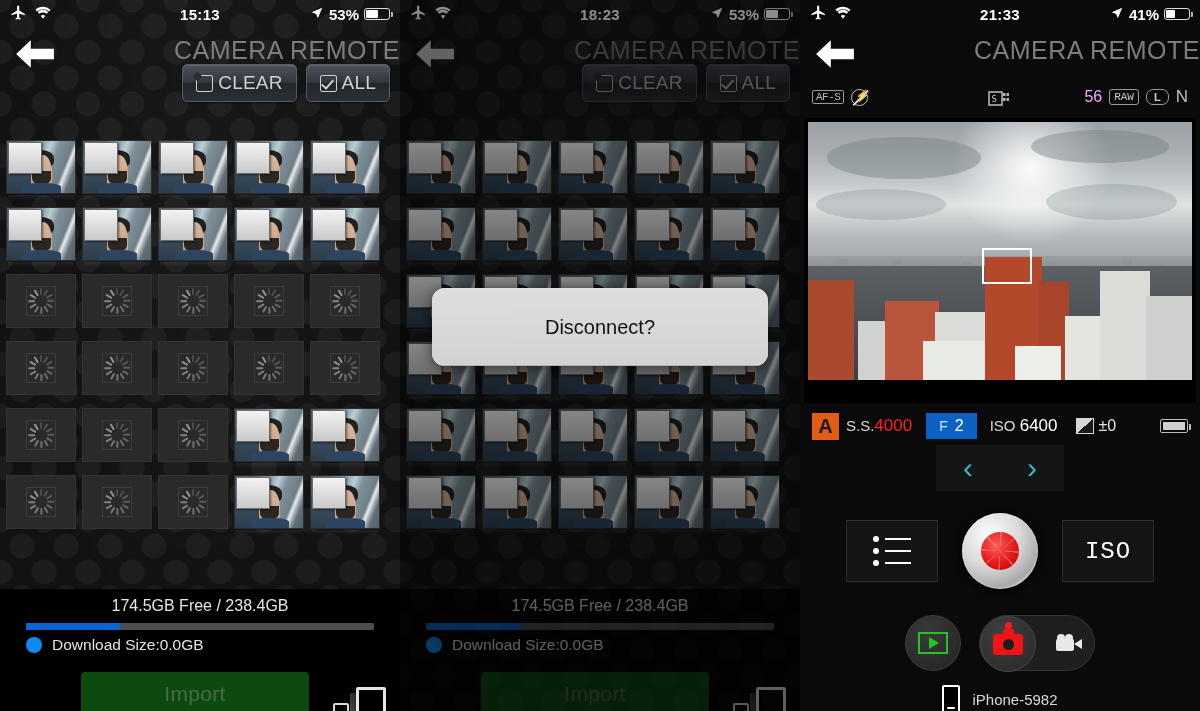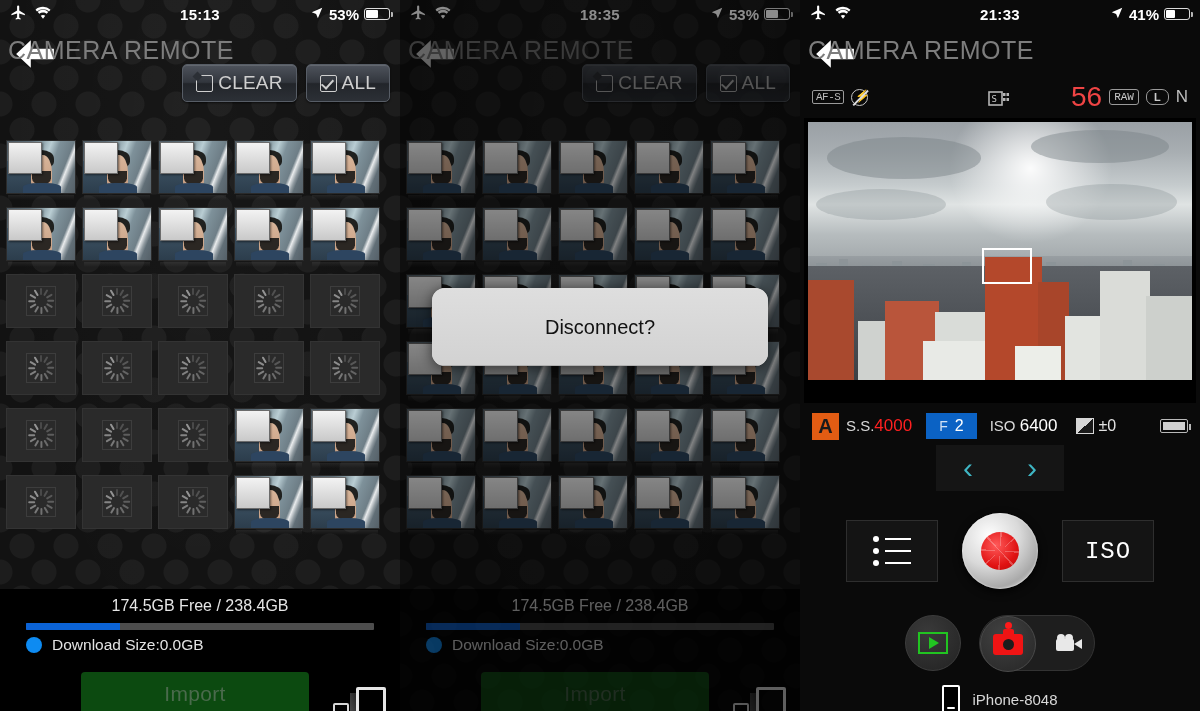"18:35" div.sb-center { text: 18:35 -> 18:23 }
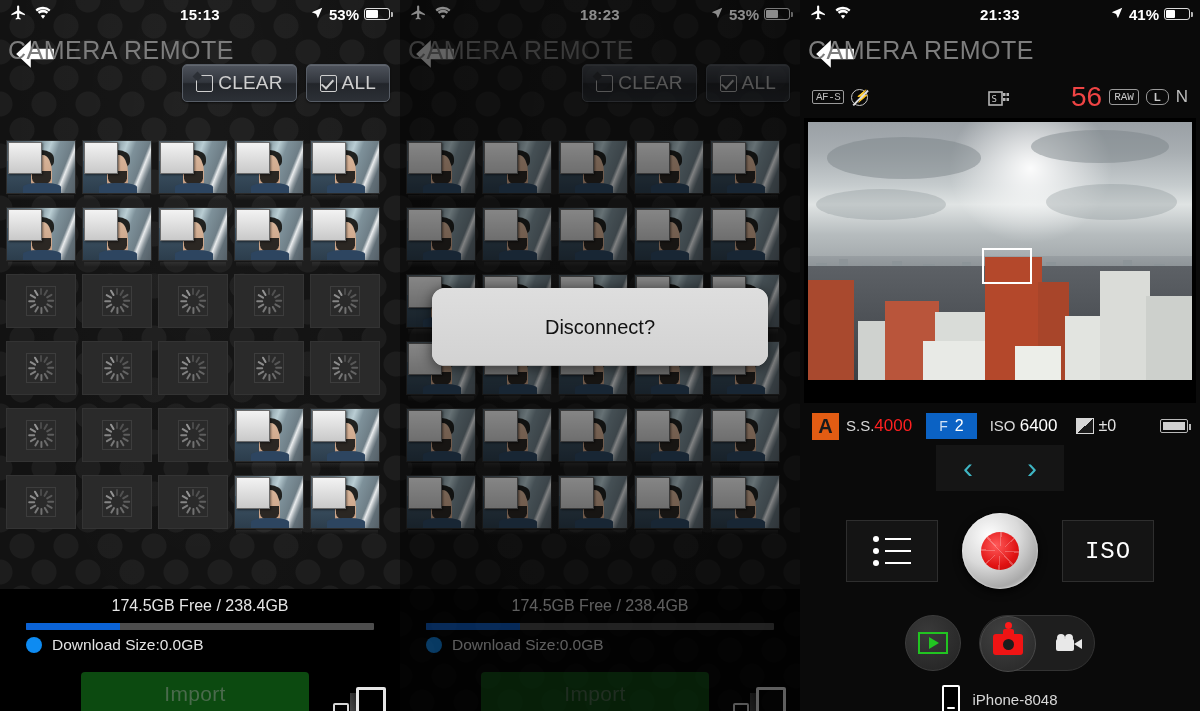"CAMERA REMOTE" .app-title { left: 8px -> 1px; text-align: left -> right }
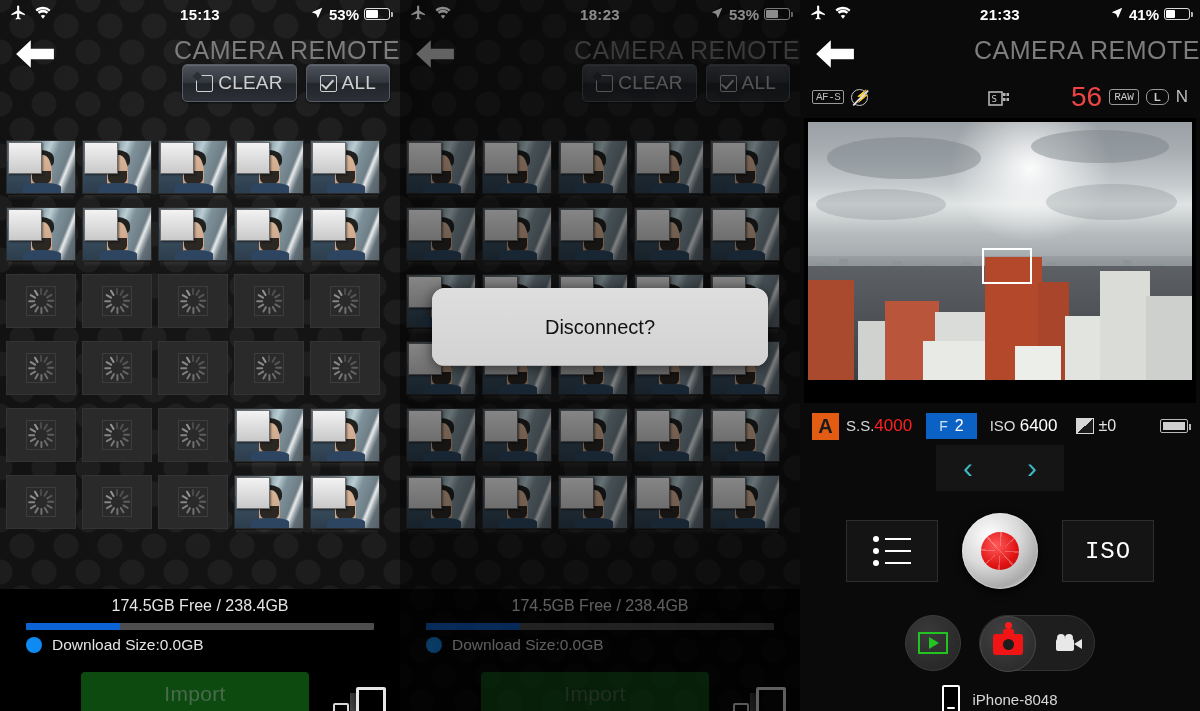"56" .ci-count { color: #ef4444 -> #f0abfc; font-size: 28px -> 16px }
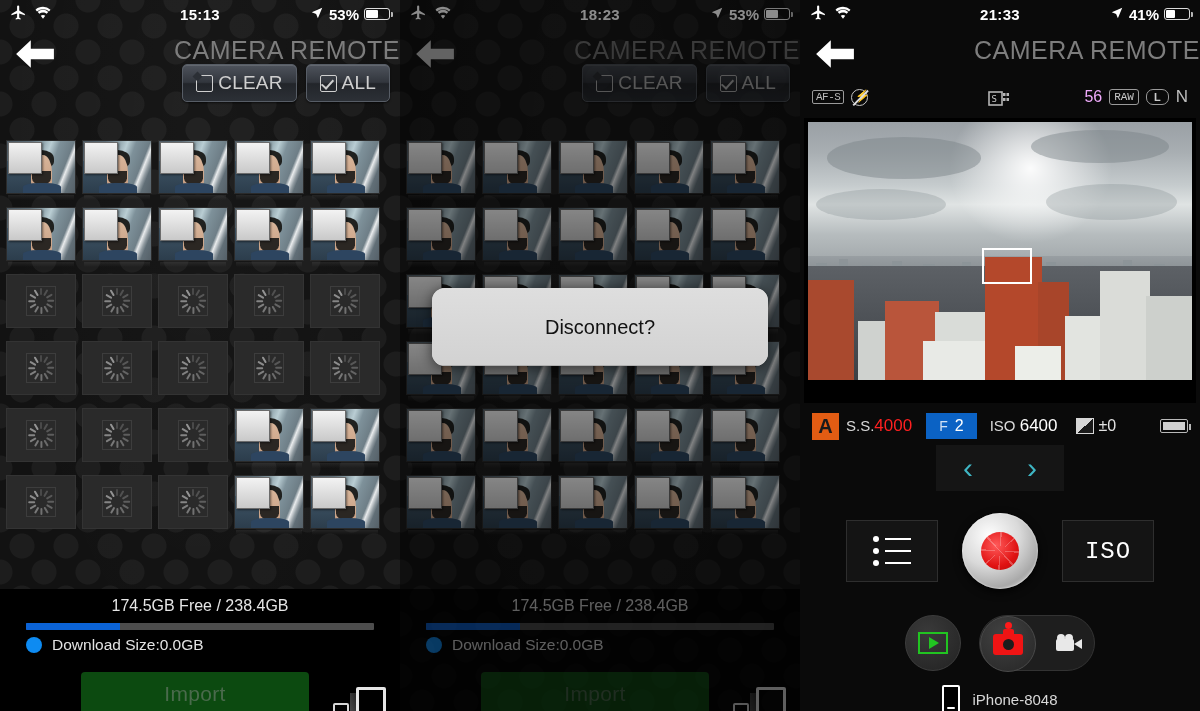"iPhone-8048" span.dev-name { text: iPhone-8048 -> iPhone-5982 }
